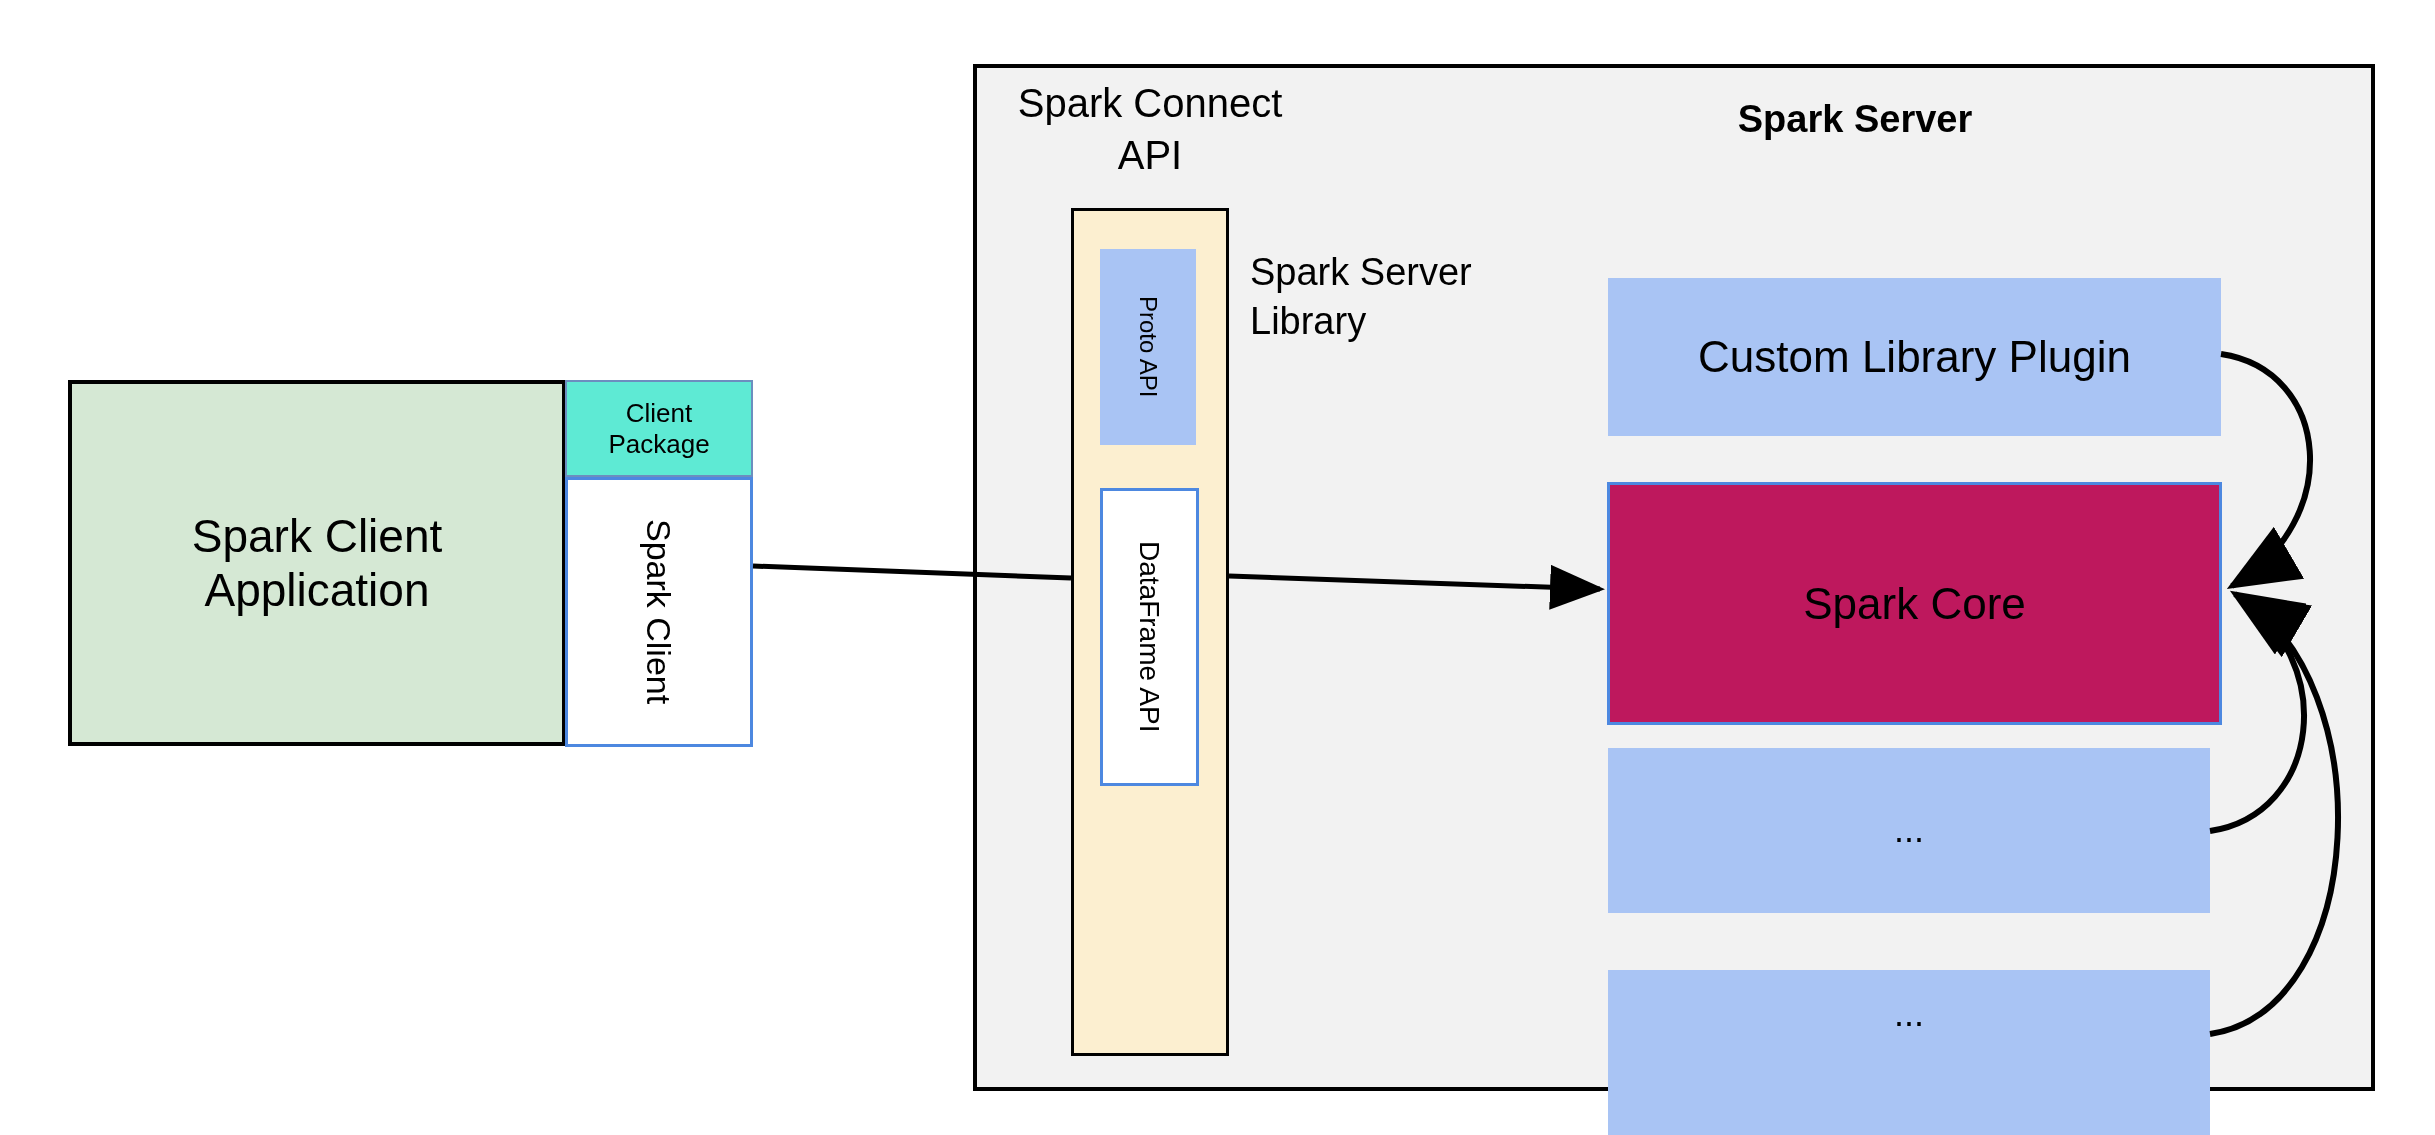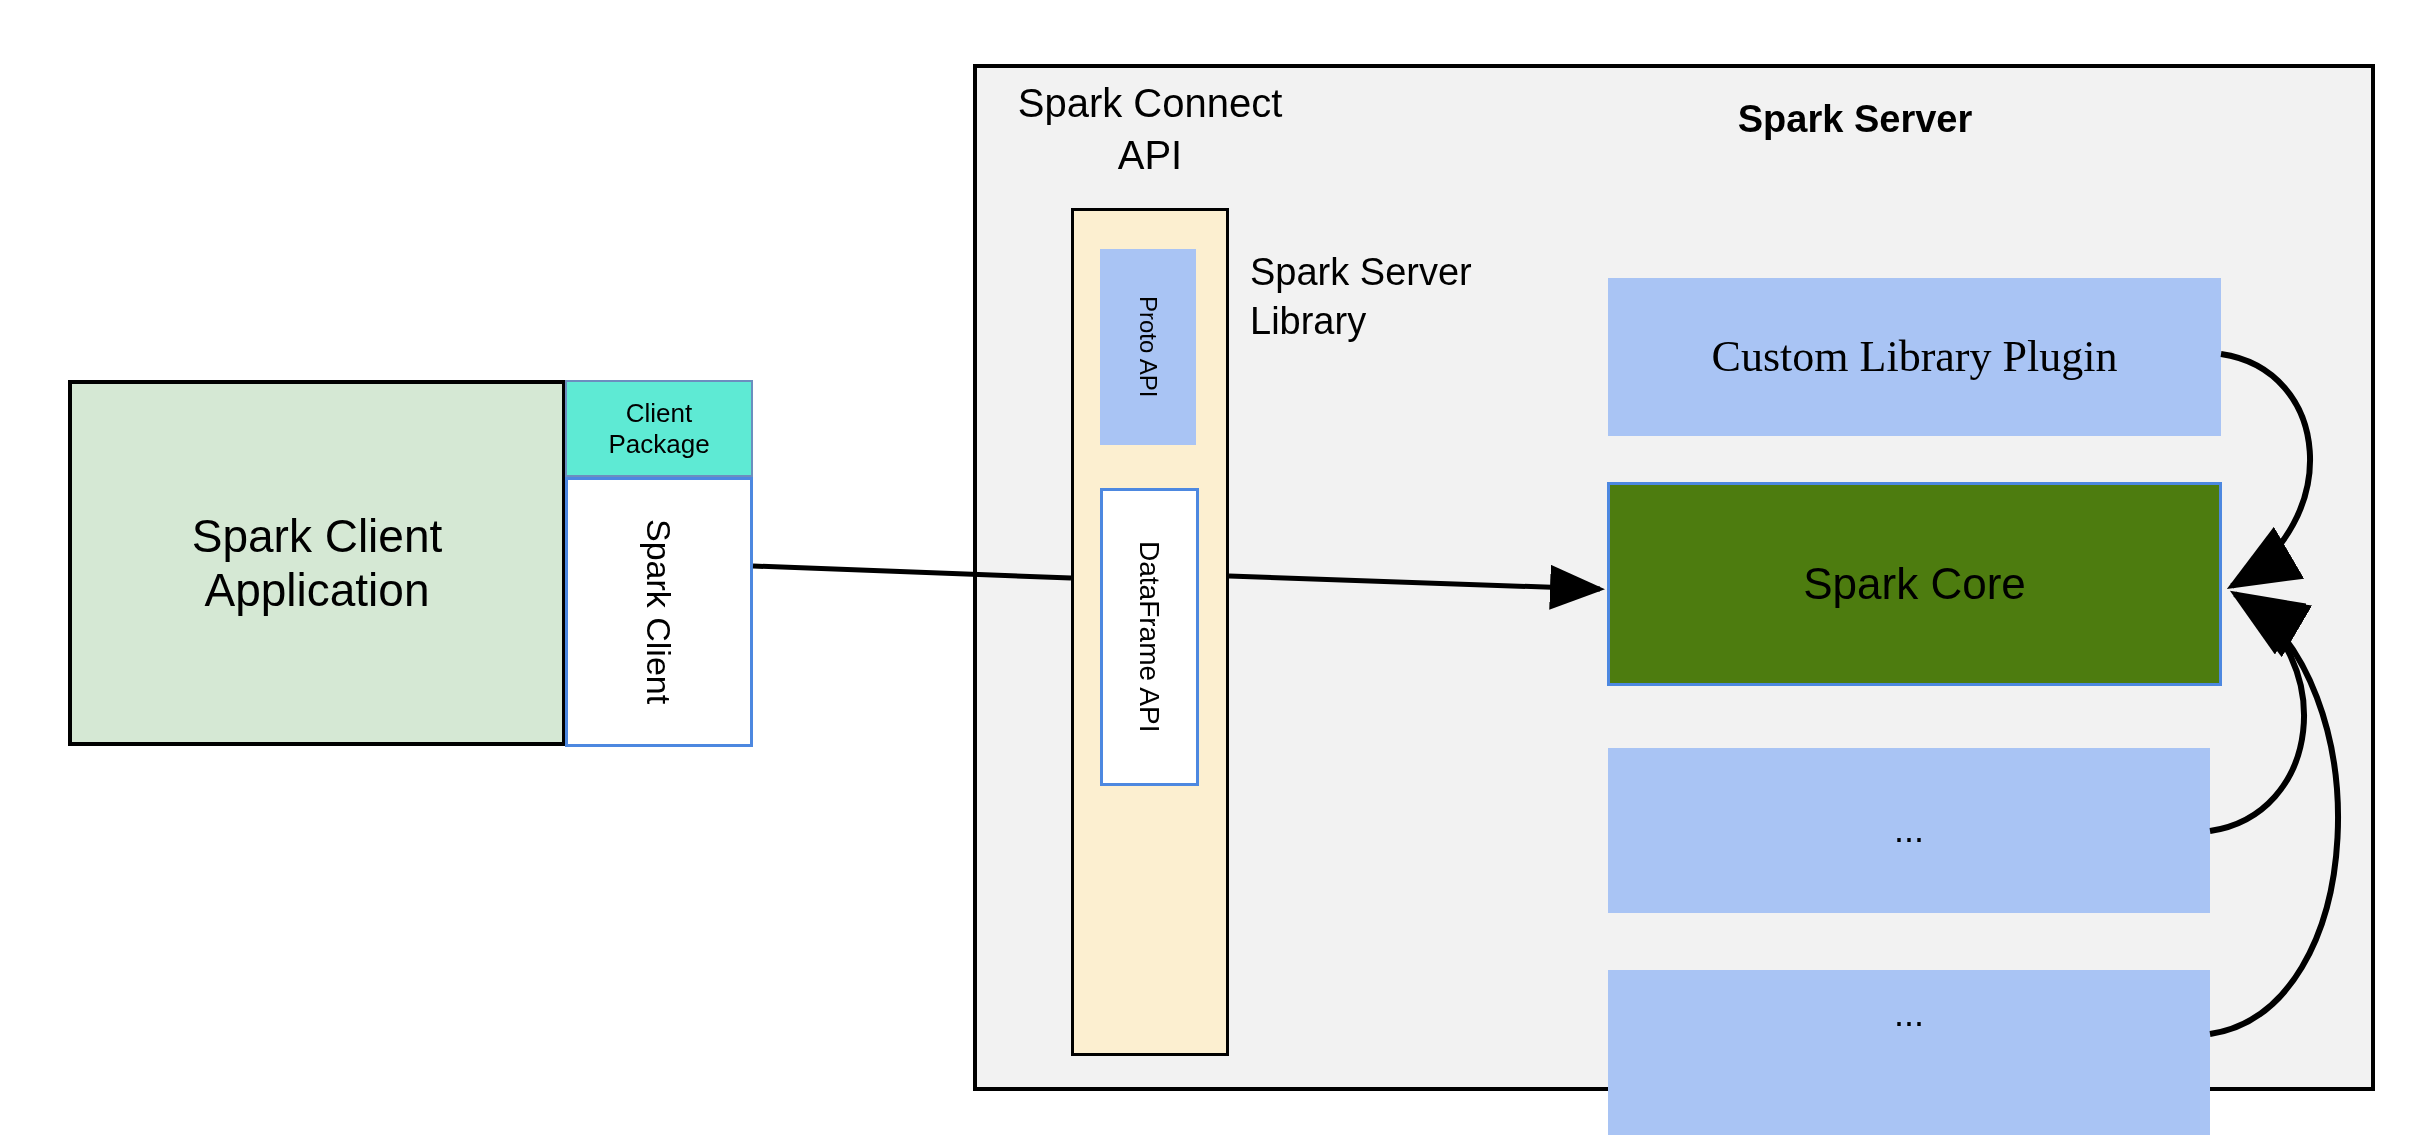"Custom Library Plugin" #custom-library-plugin-box { font-family: Liberation Serif, serif -> none }
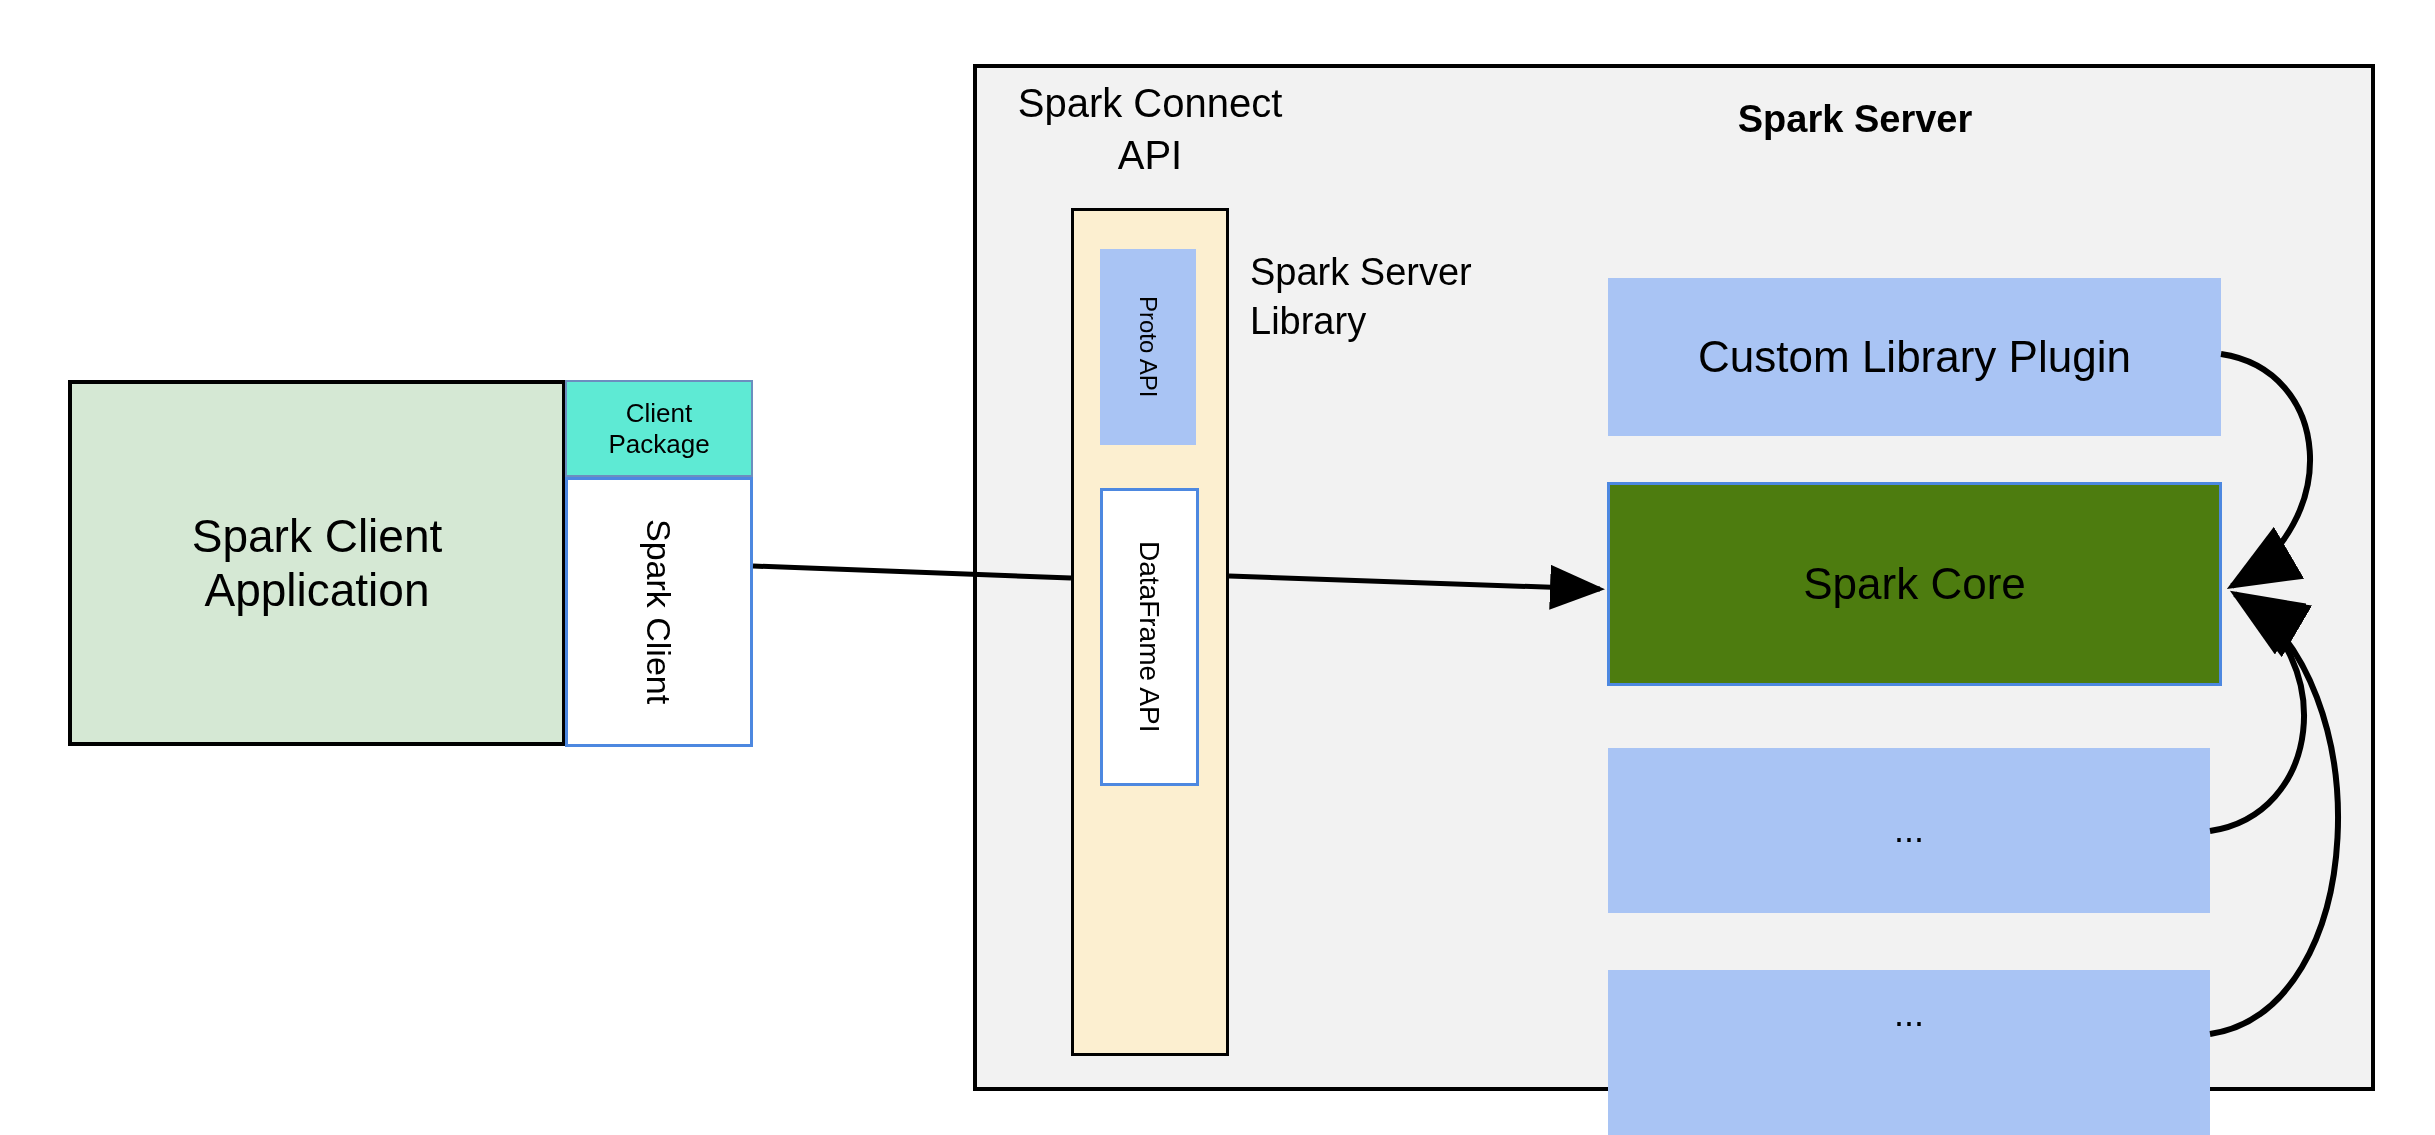"Spark Core" #spark-core-box { background: #4d7c0f -> #be185d; height: 204px -> 243px }
